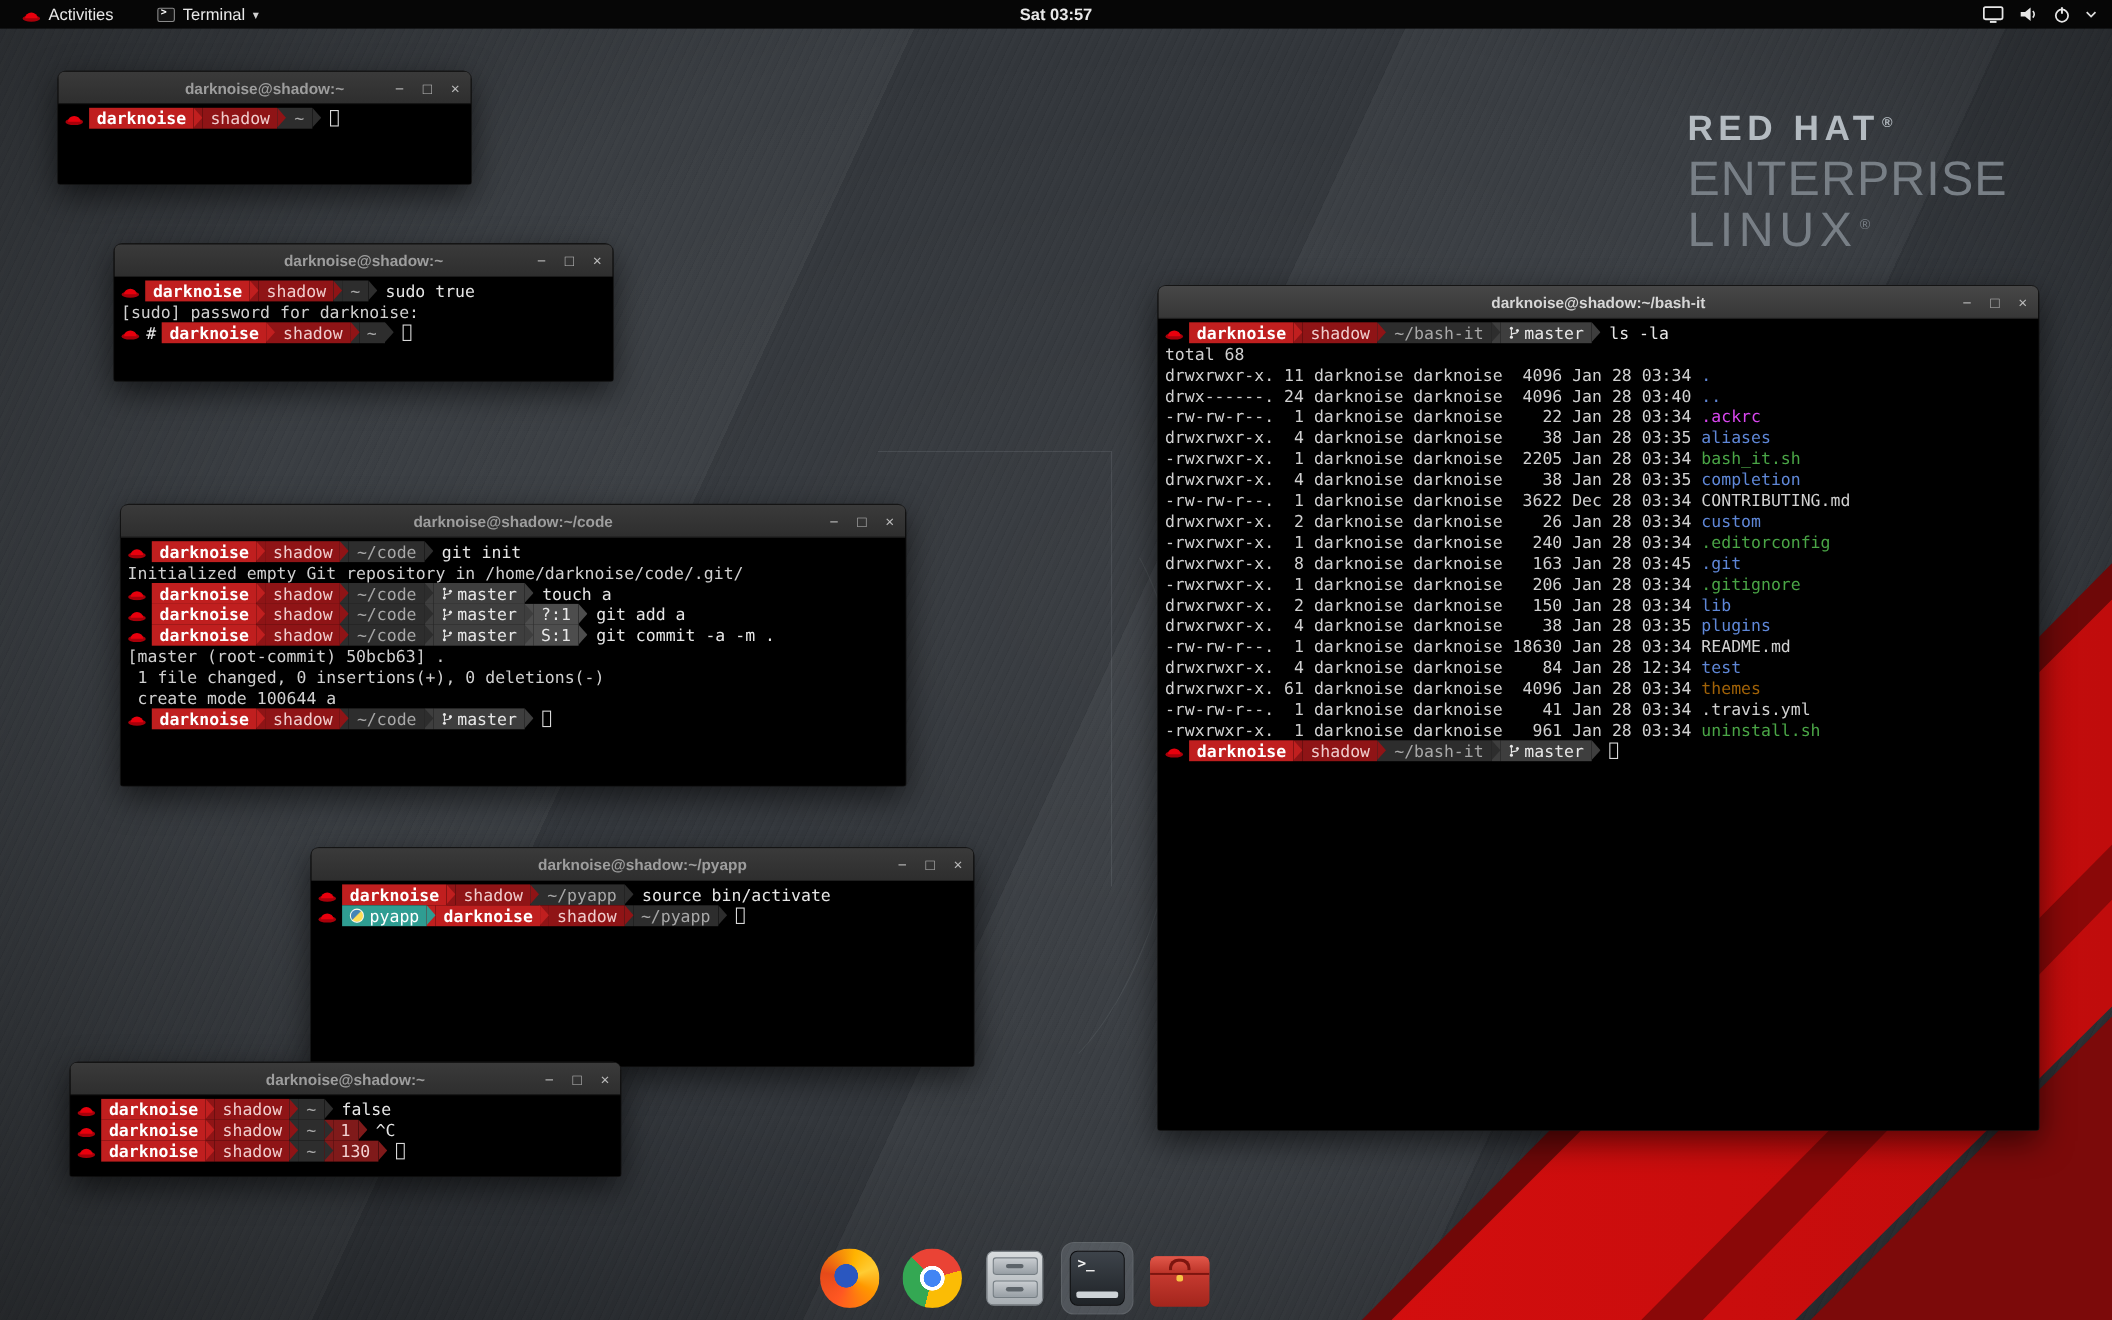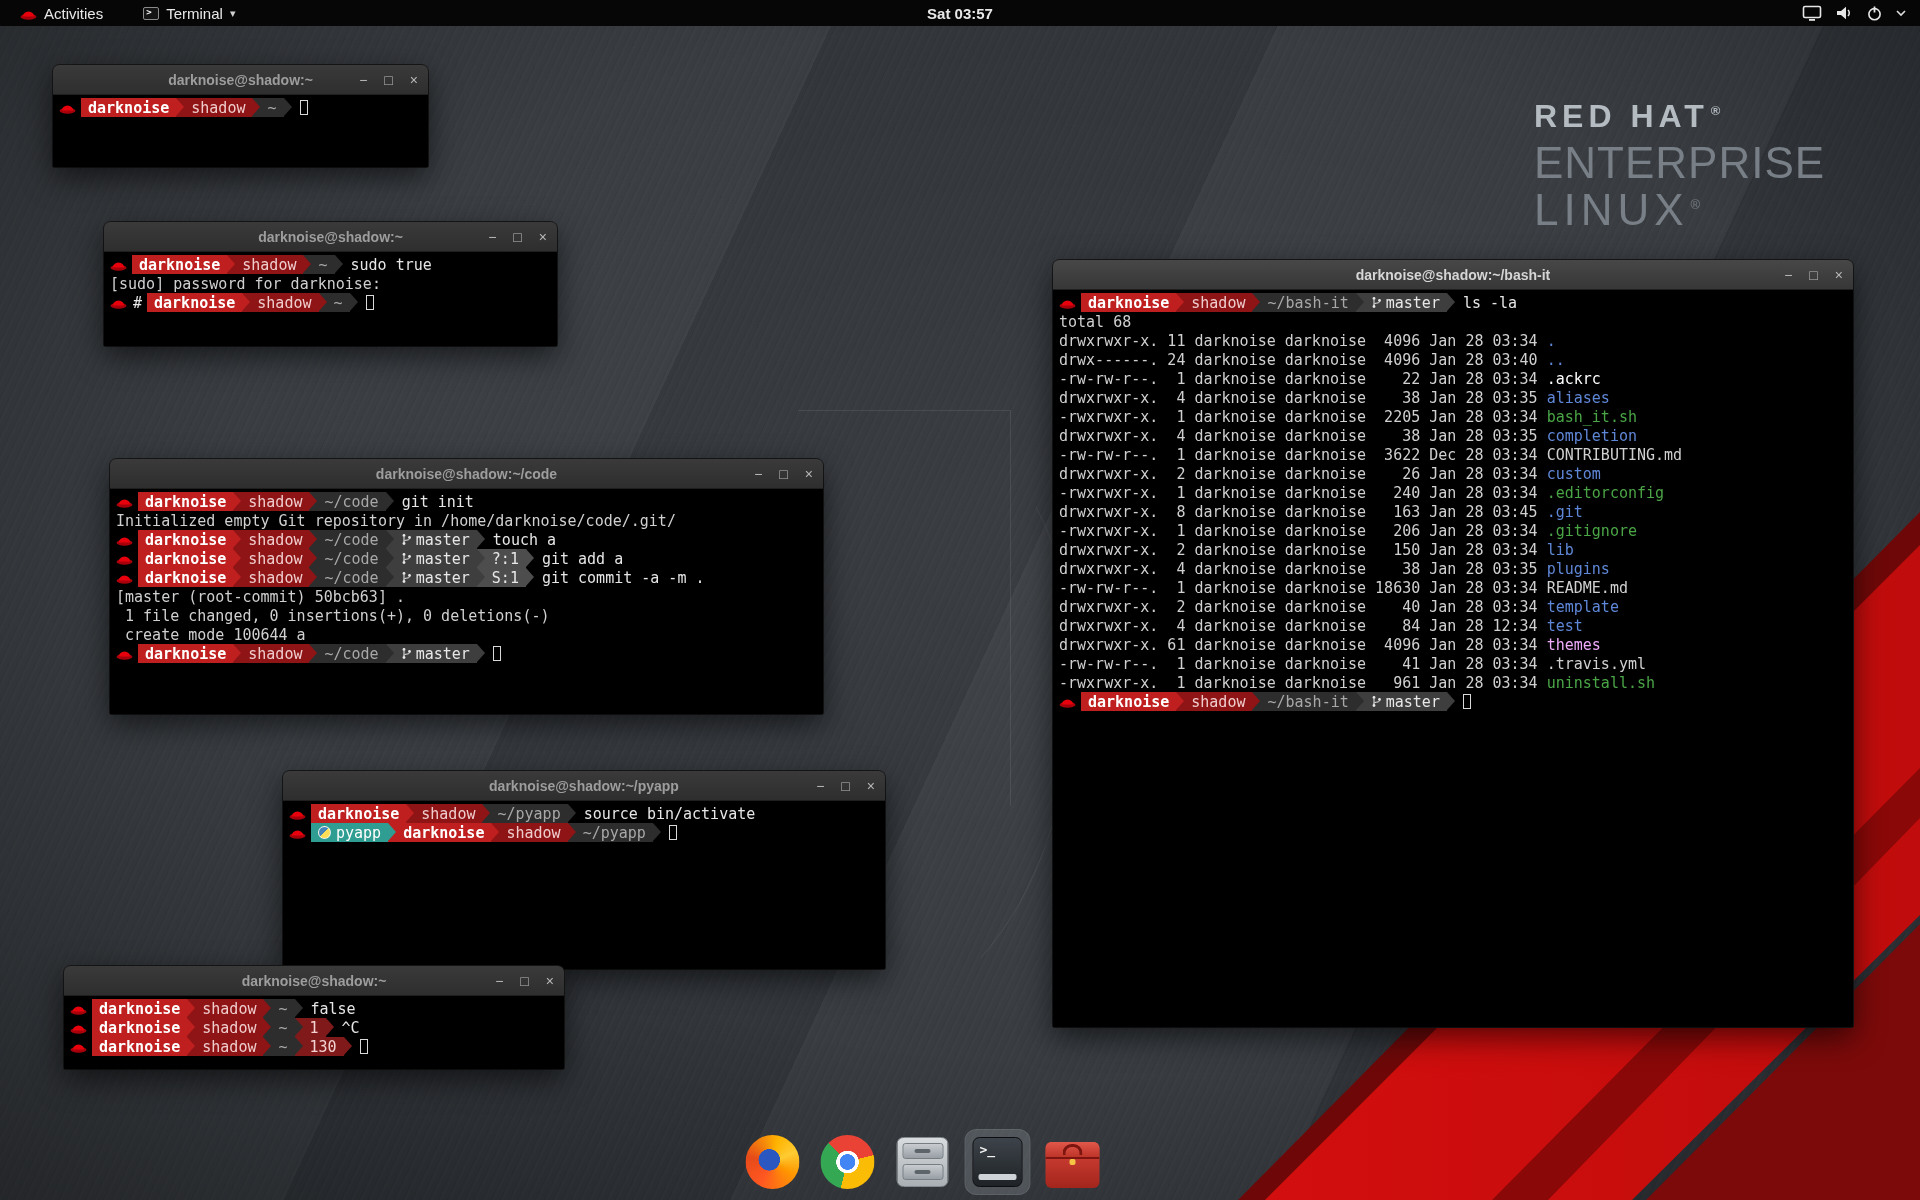".ackrc" span.out-span { color: #ffffff -> #d946ef }
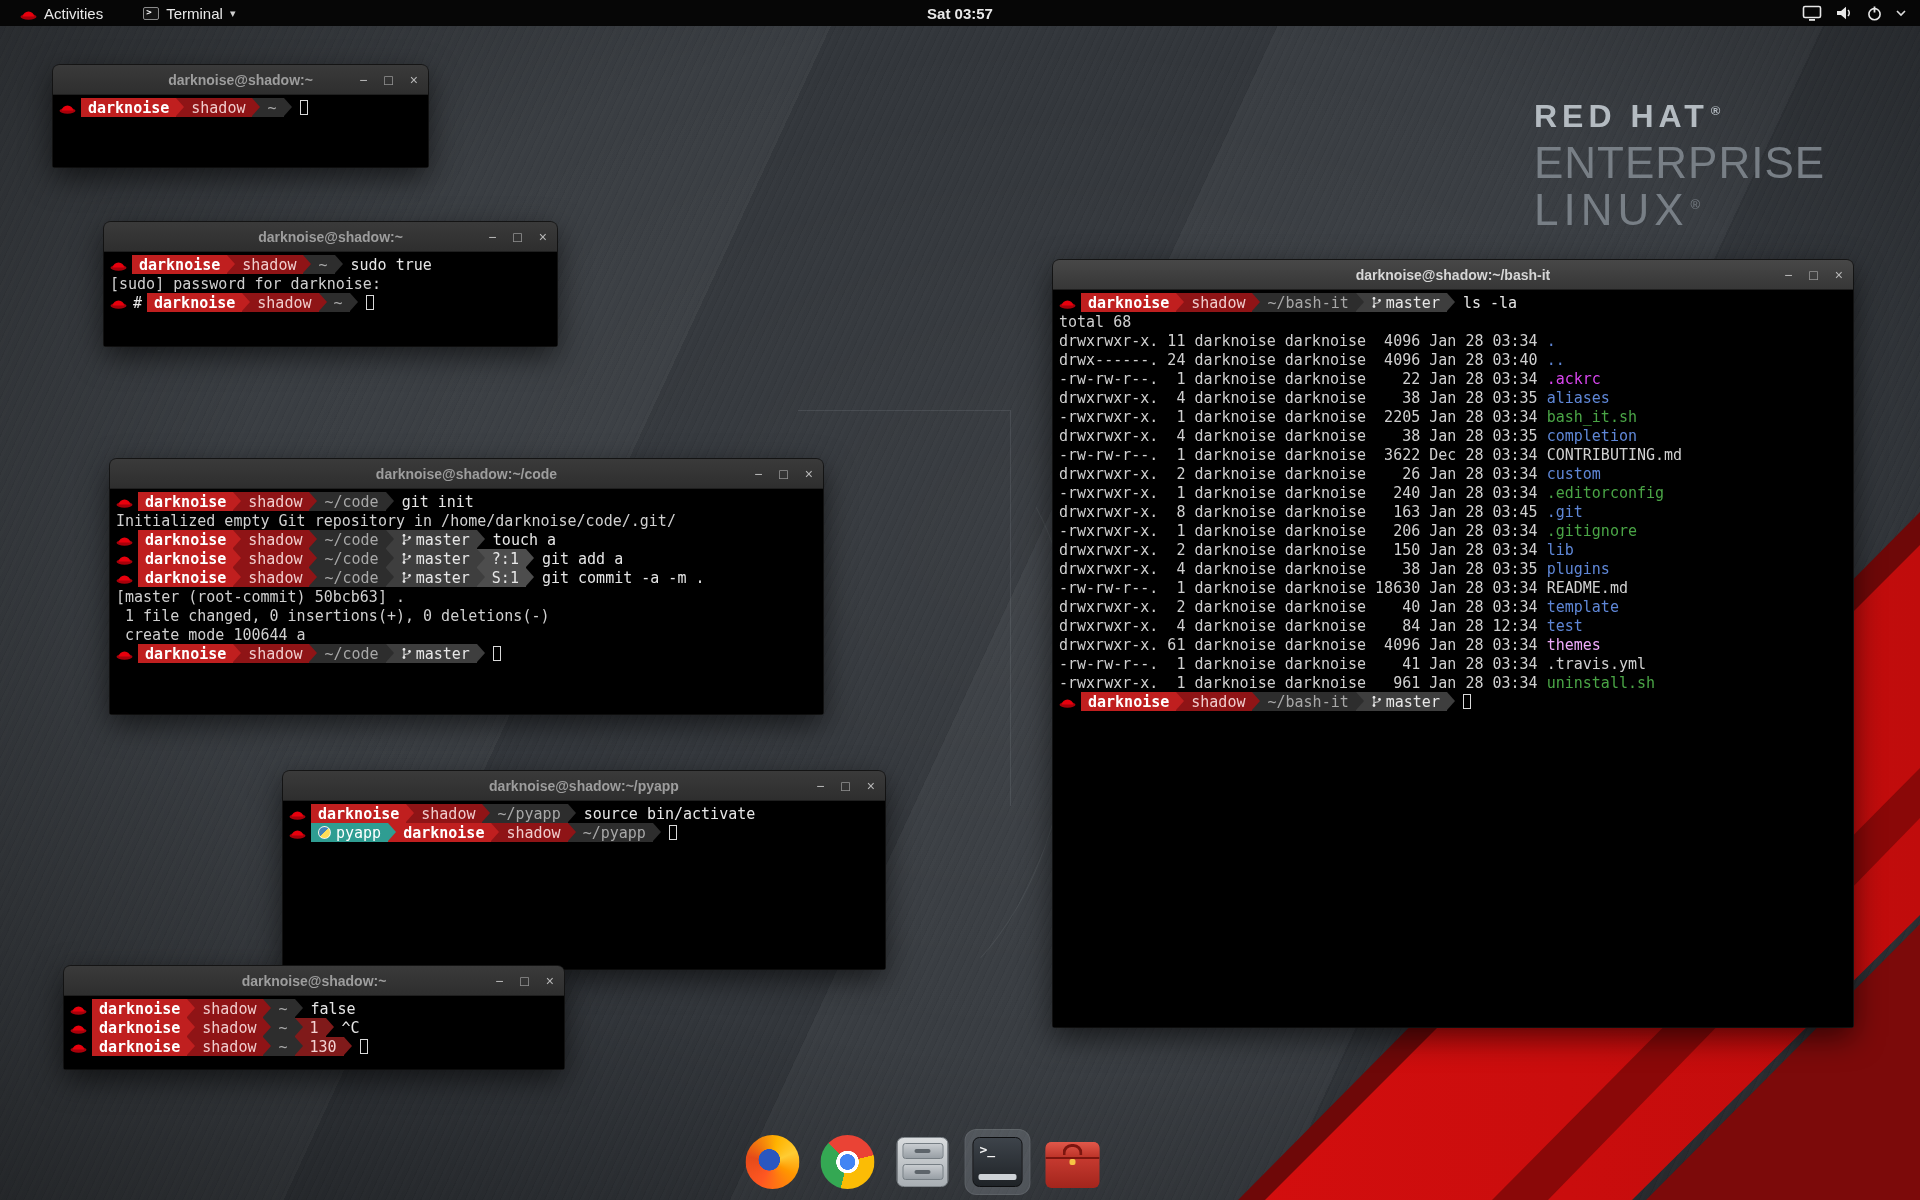"drwxrwxr-x. 2 darknoise darknoise 40" div.line { html: <div><span>drwxrwxr-x. 2 darknoise darknoise 40 Jan 28 03:34 </span><span>template</span></div> -> none }
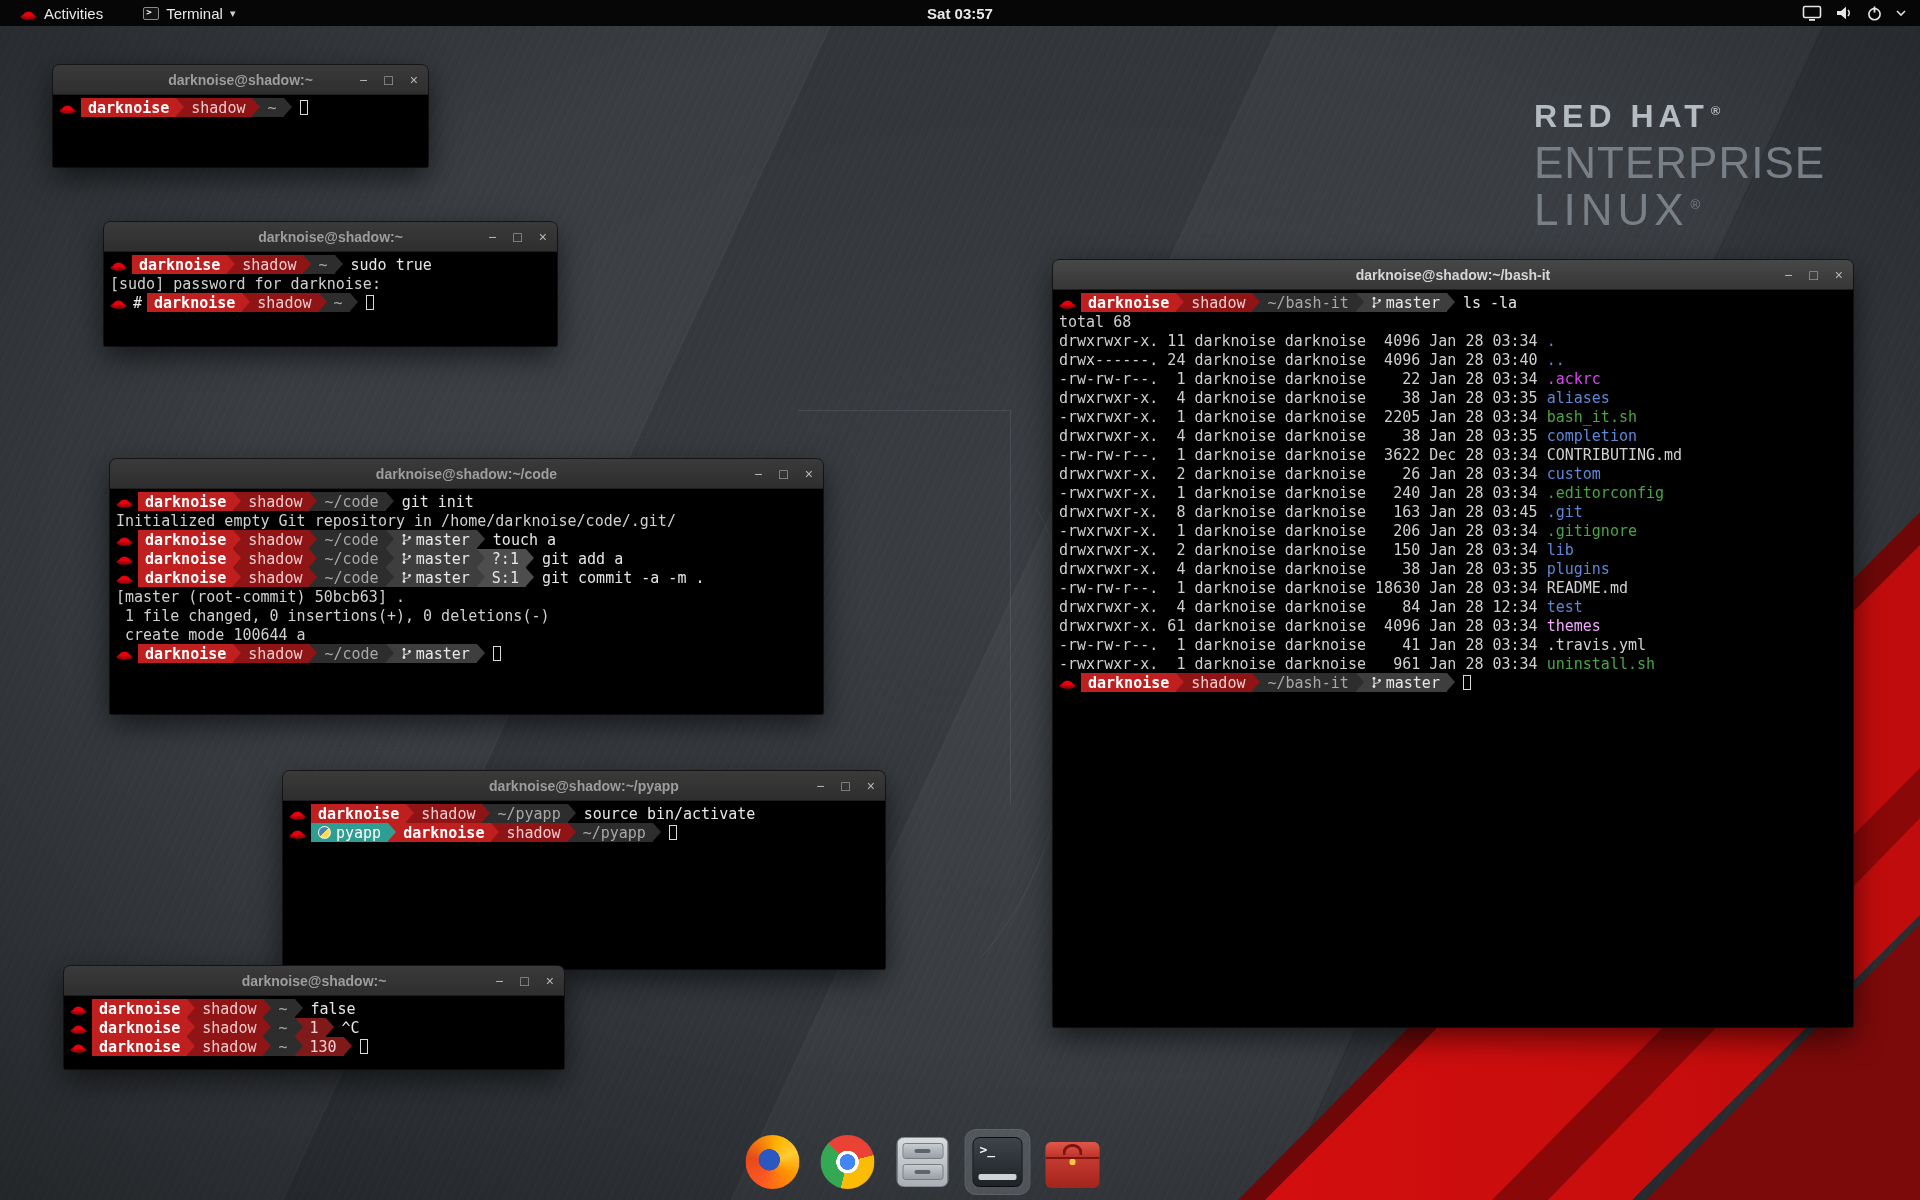"themes" span.out-span { color: #f0abfc -> #a16207 }
